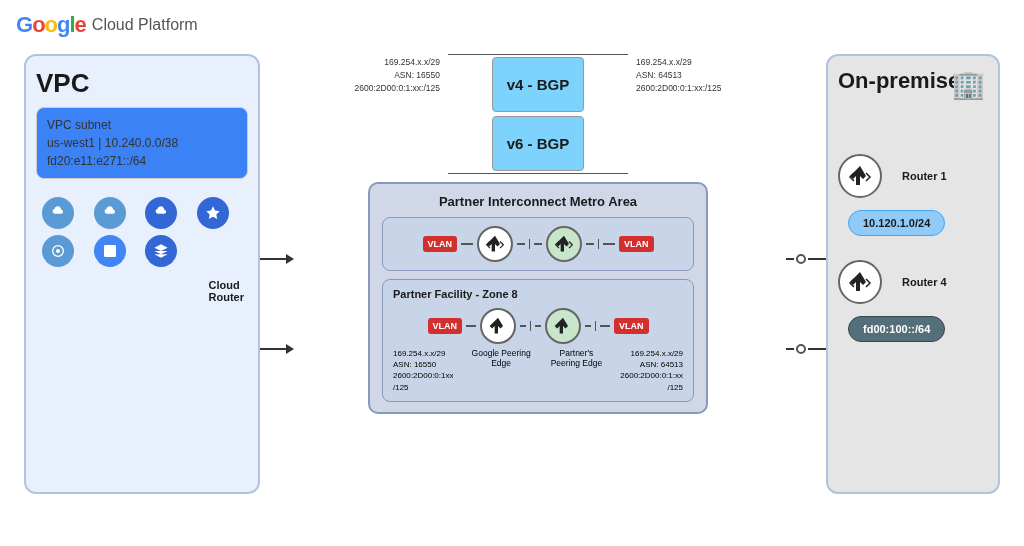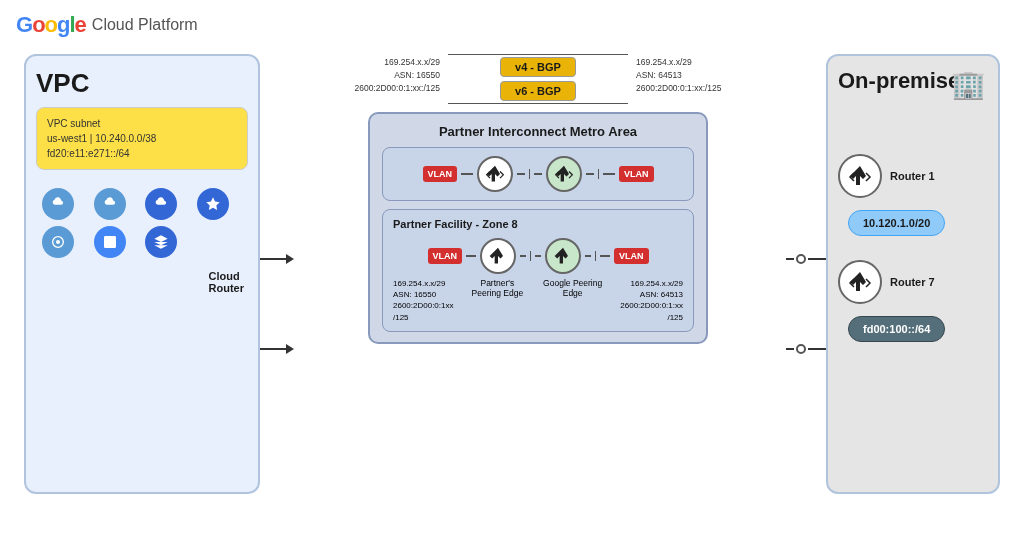"v4 - BGP" .bgp-box { background: #eab308 -> #7dd3fc; font-size: 11px -> 15px; padding: 3px 14px -> 18px 14px }
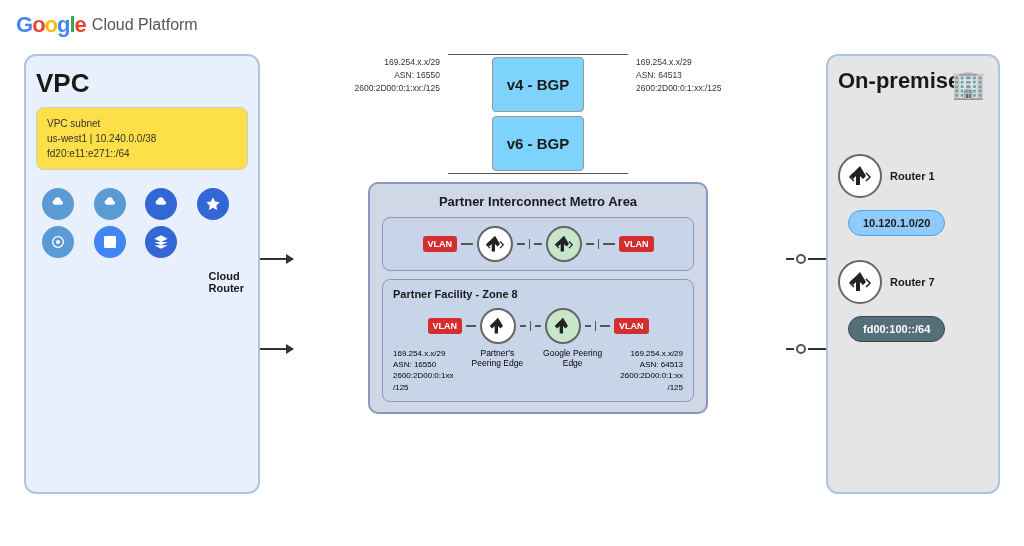"VPC subnet" .vpc-subnet-box { background: #fde047 -> #3b82f6; font-size: 10px -> 12px }
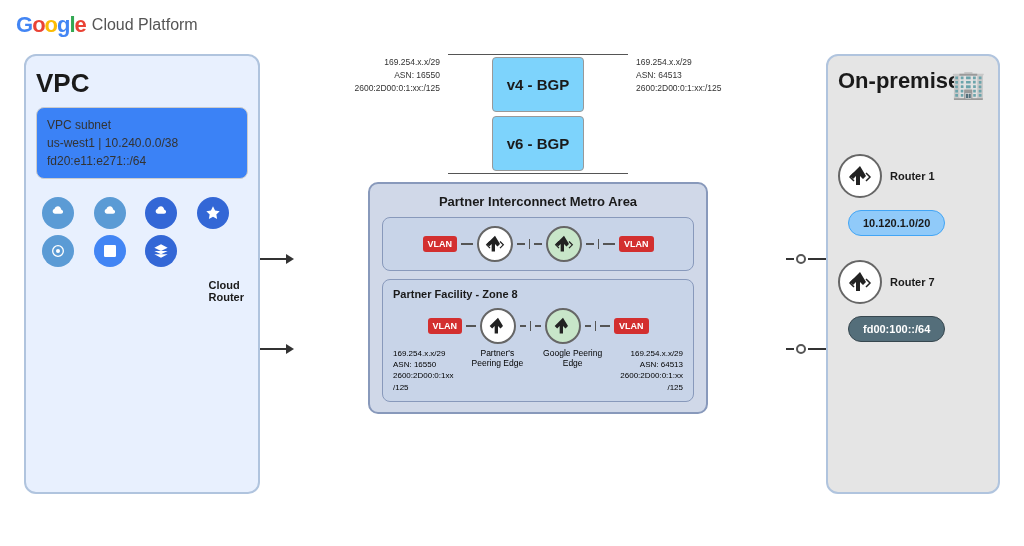"Router 1" .router-row { gap: 8px -> 20px }
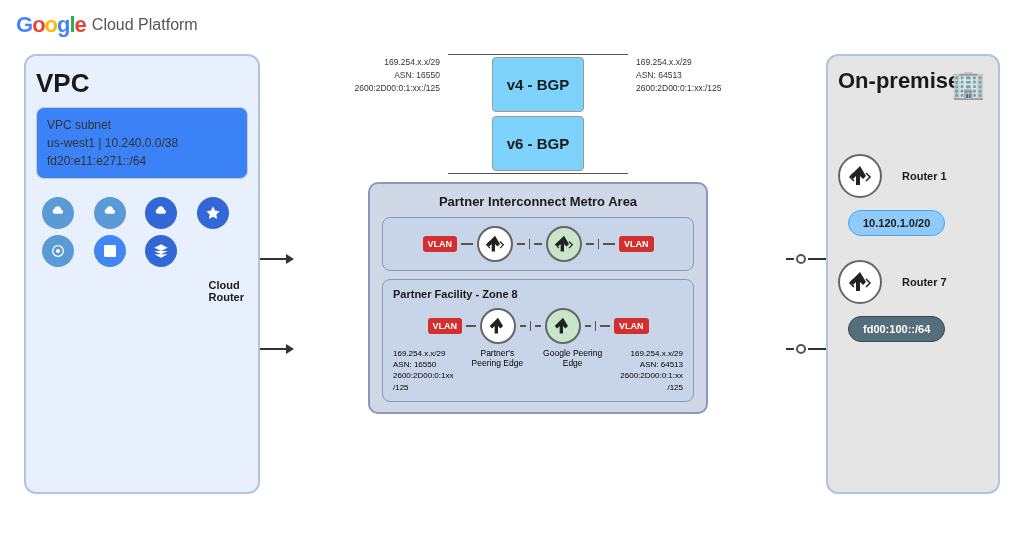"10.120.1.0/20" div.subnet-badge { text: 10.120.1.0/20 -> 10.120.1.0/24 }
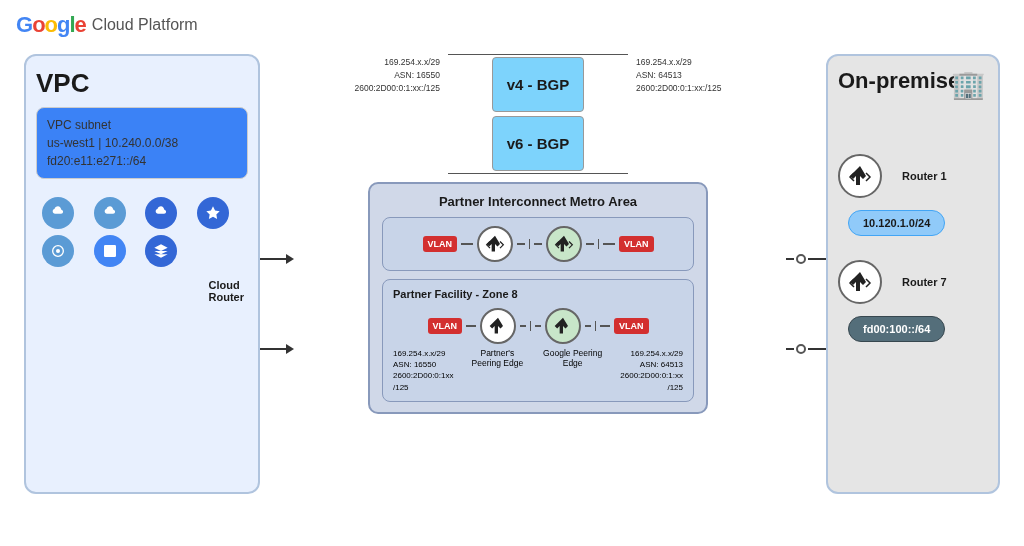"Router 7" div.router-label { text: 7 -> 4 }
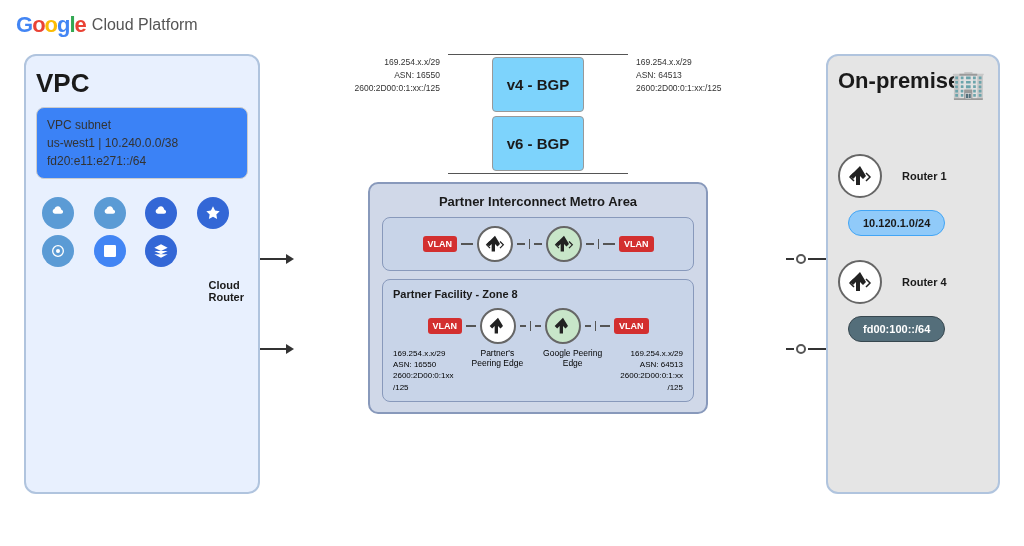"Partner's" div { order: before "Google Peering" -> after "Google Peering" }
